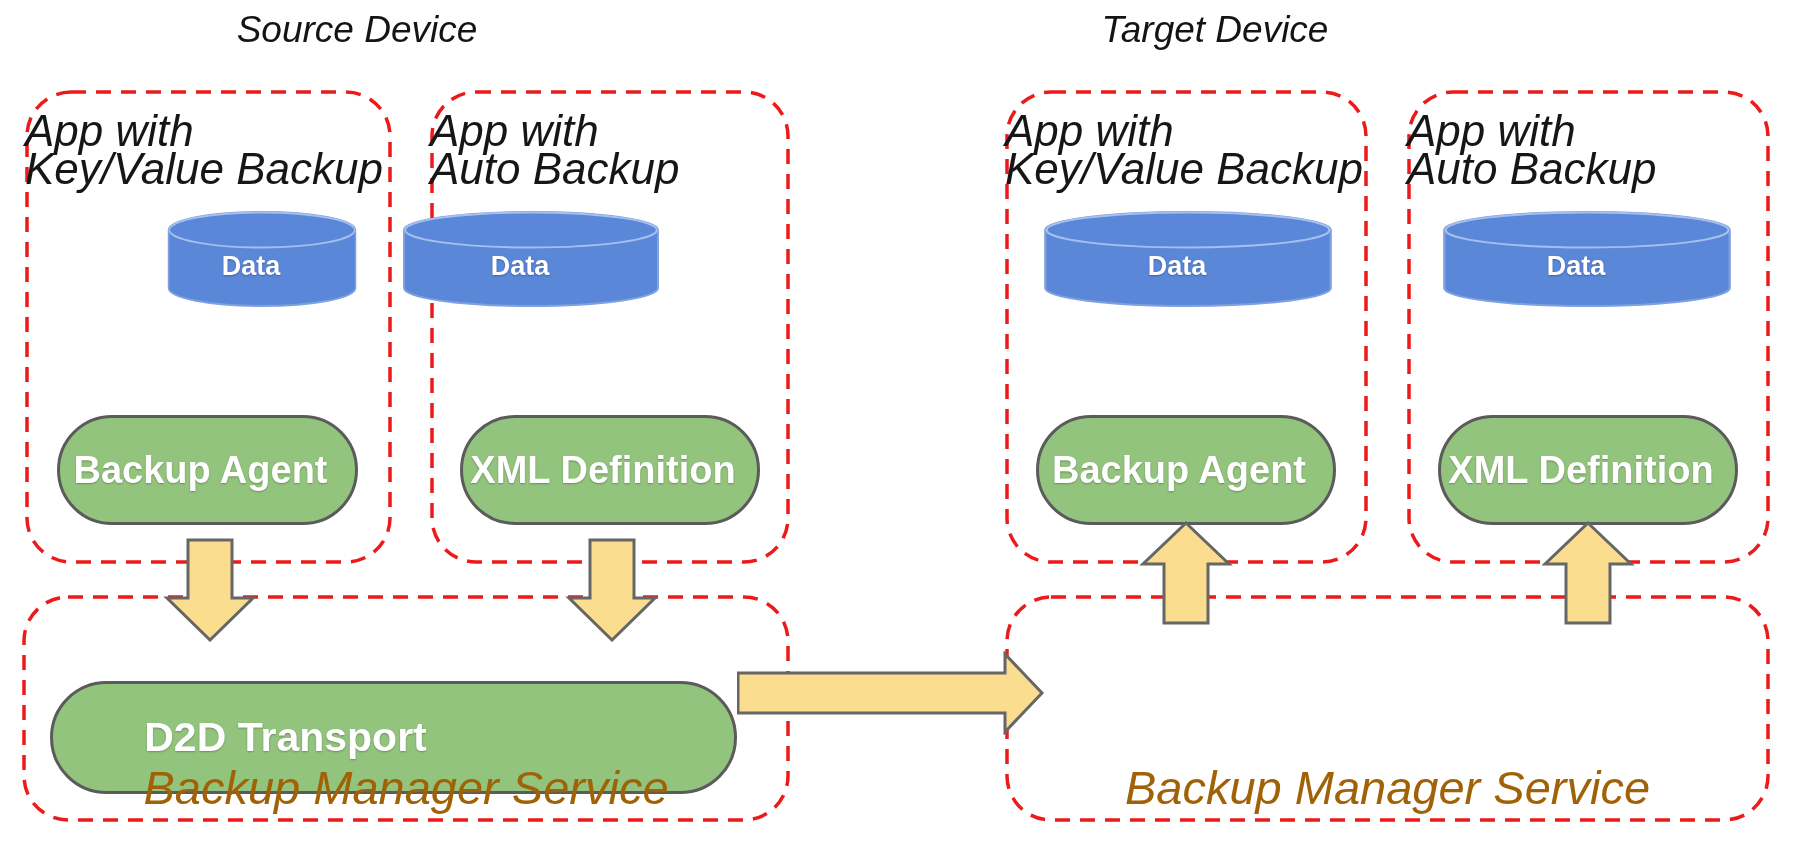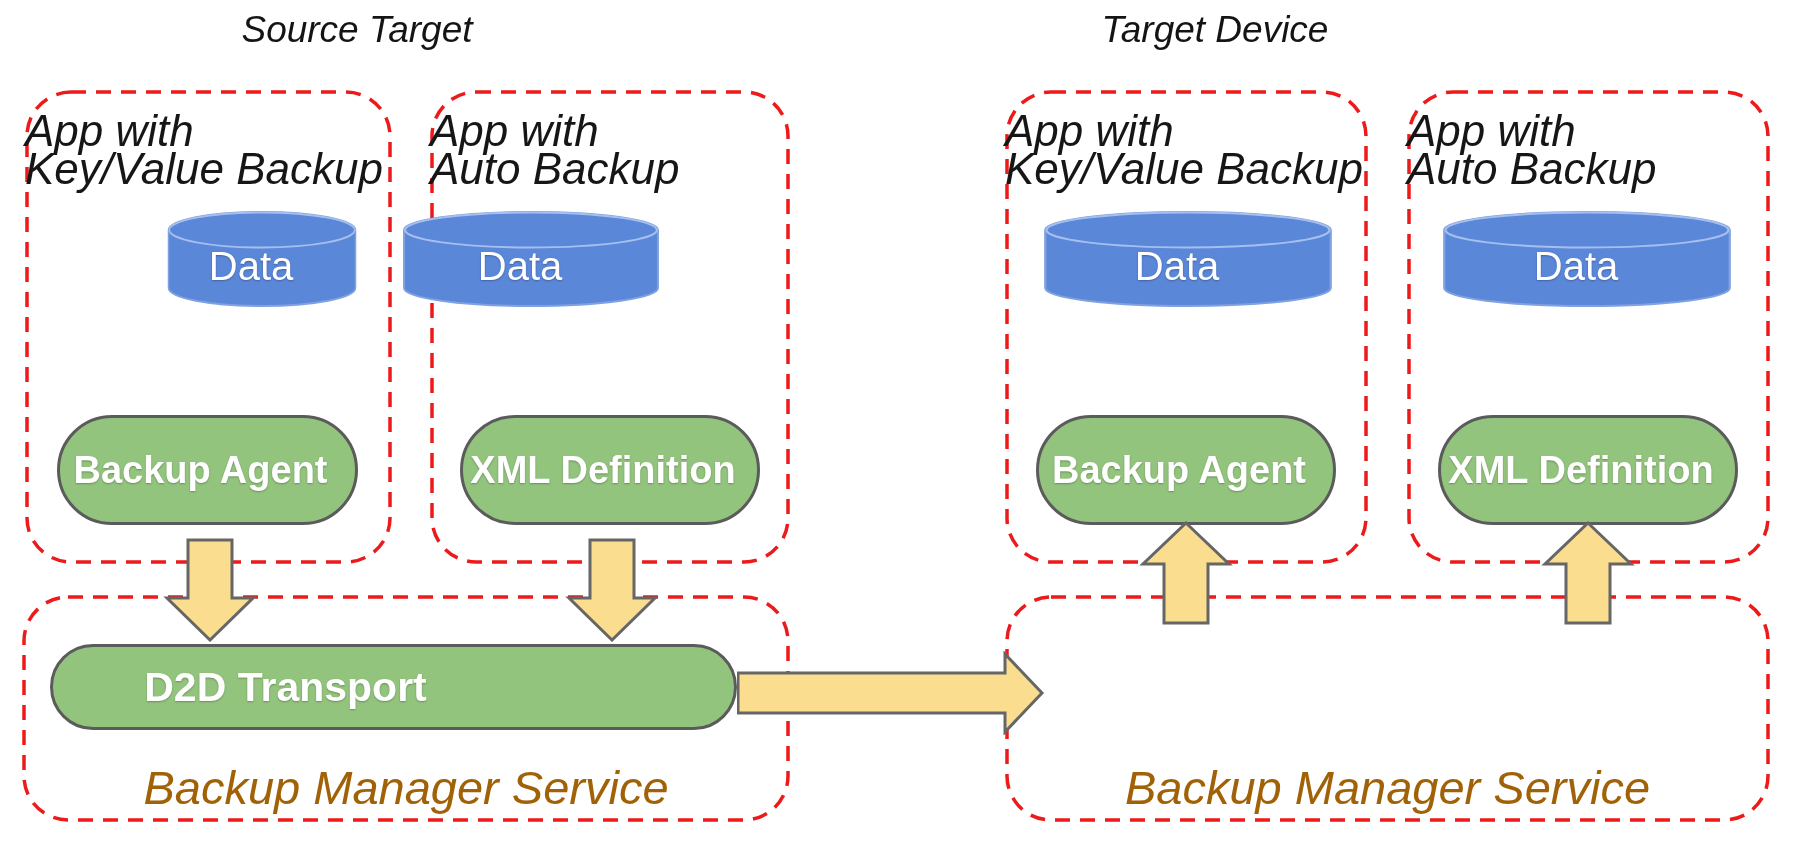"Source Target" div.abs { text: Target -> Device }
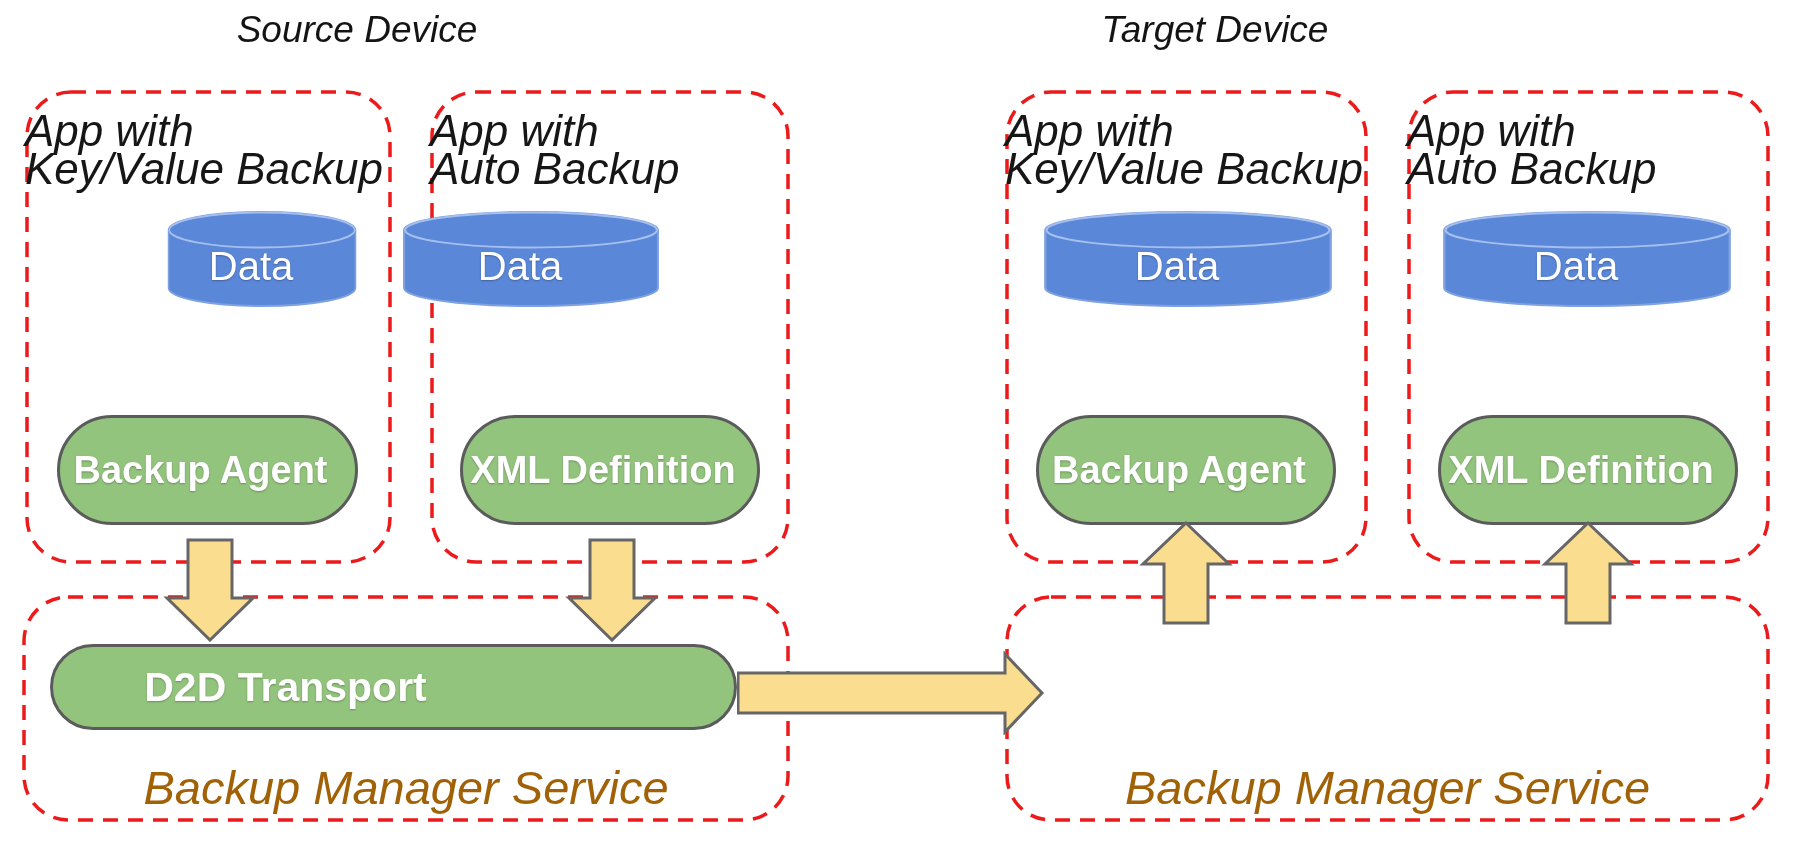"Data" .cyl-label { font-size: 40px -> 27px; font-weight: normal -> bold }
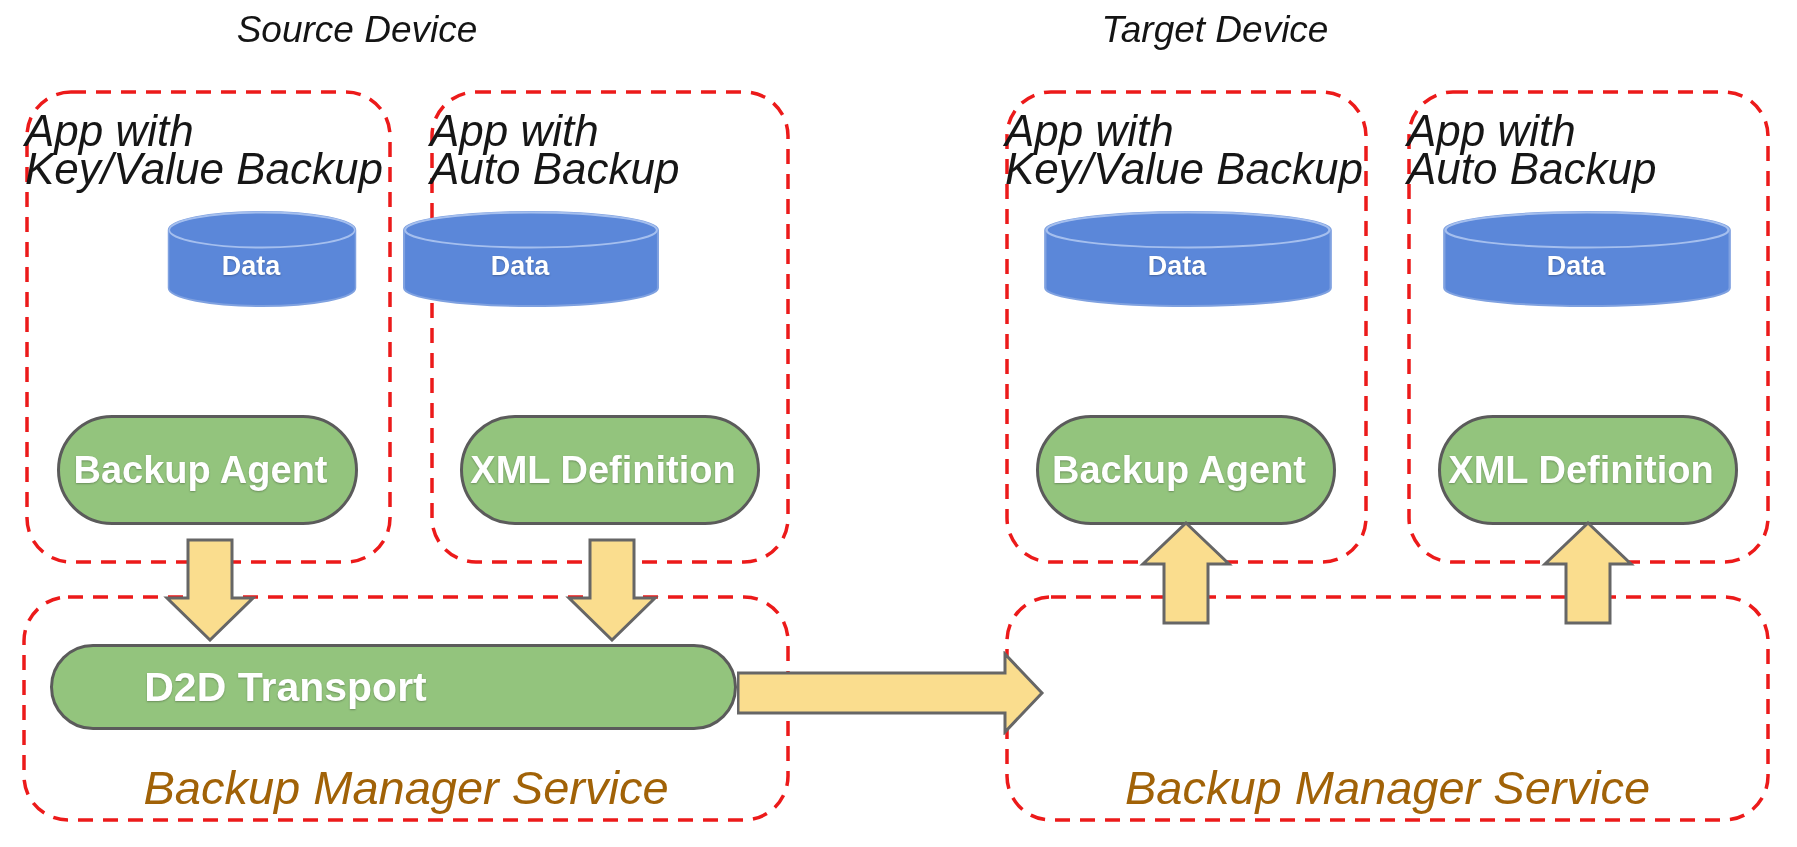"D2D Transport" div.abs { height: 86px -> 113px; top: 637px -> 674px }
